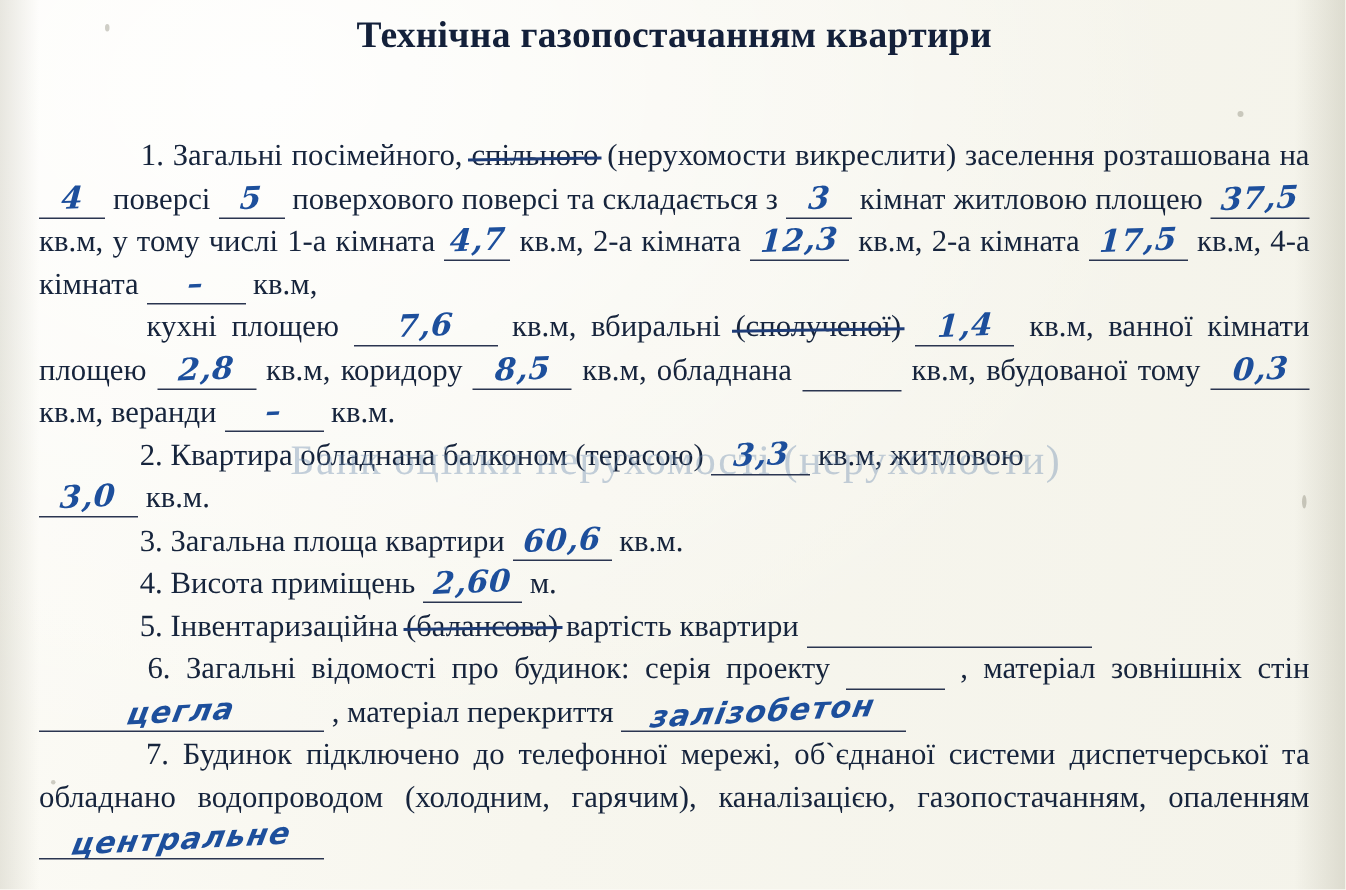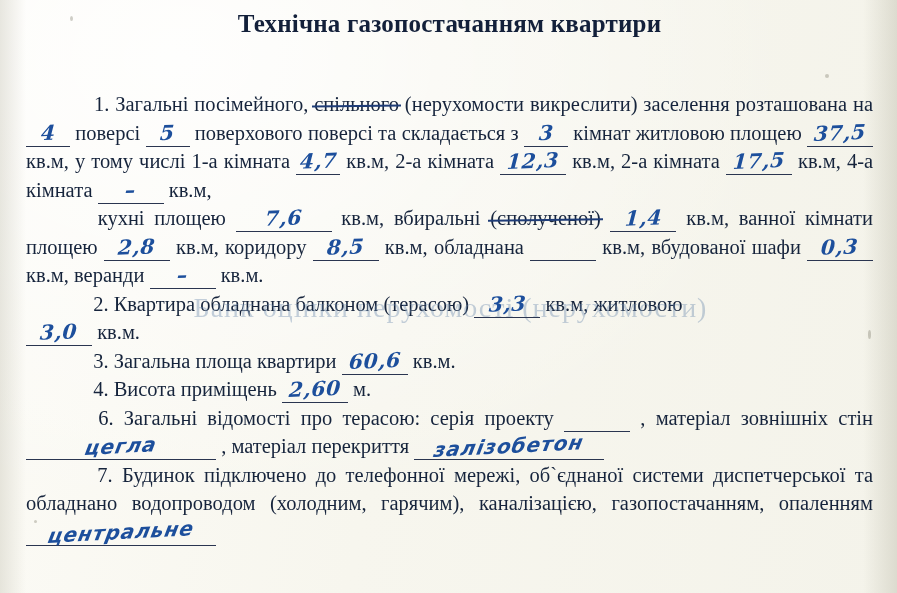"кв.м, вбудованої шафи" span { text: шафи -> тому }
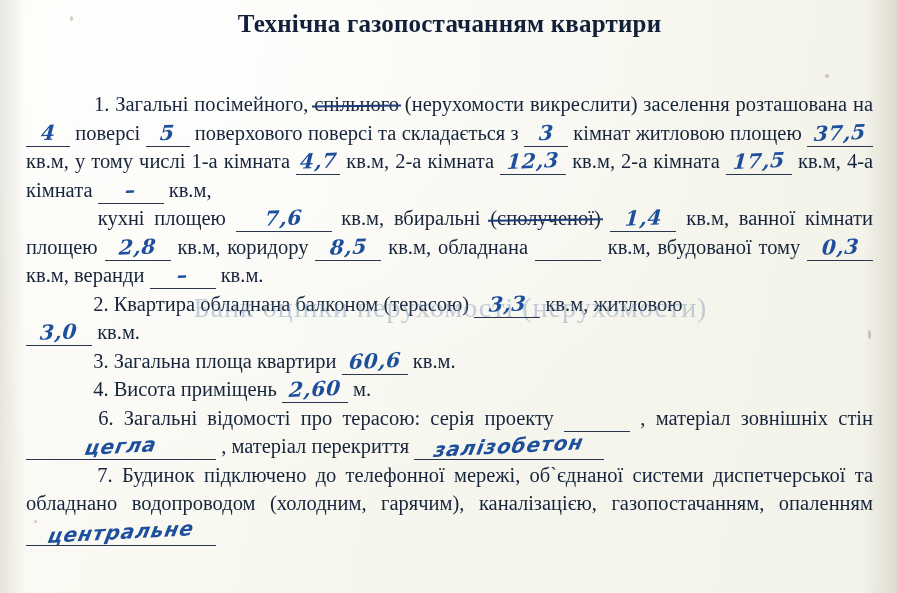"5. Інвентаризаційна (балансова) вартість" p.para { html: none -> <p> <span>5.</span> <span>Інвентаризаційна</span> <span>(балансова)</span> <span>вартість квартири</span> <span><span></span></span> </p> }
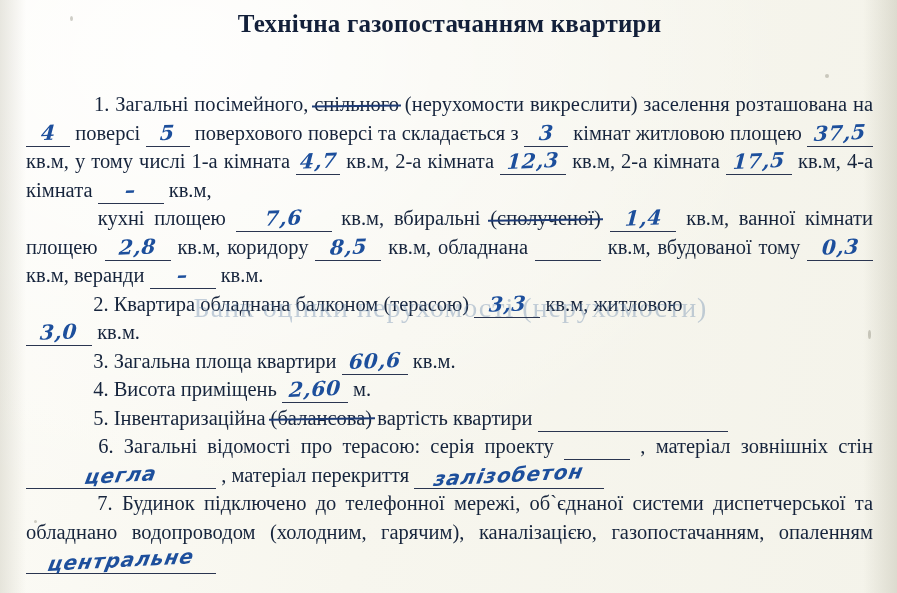"Загальні відомості про терасою: серія" span { text: терасою -> будинок }
